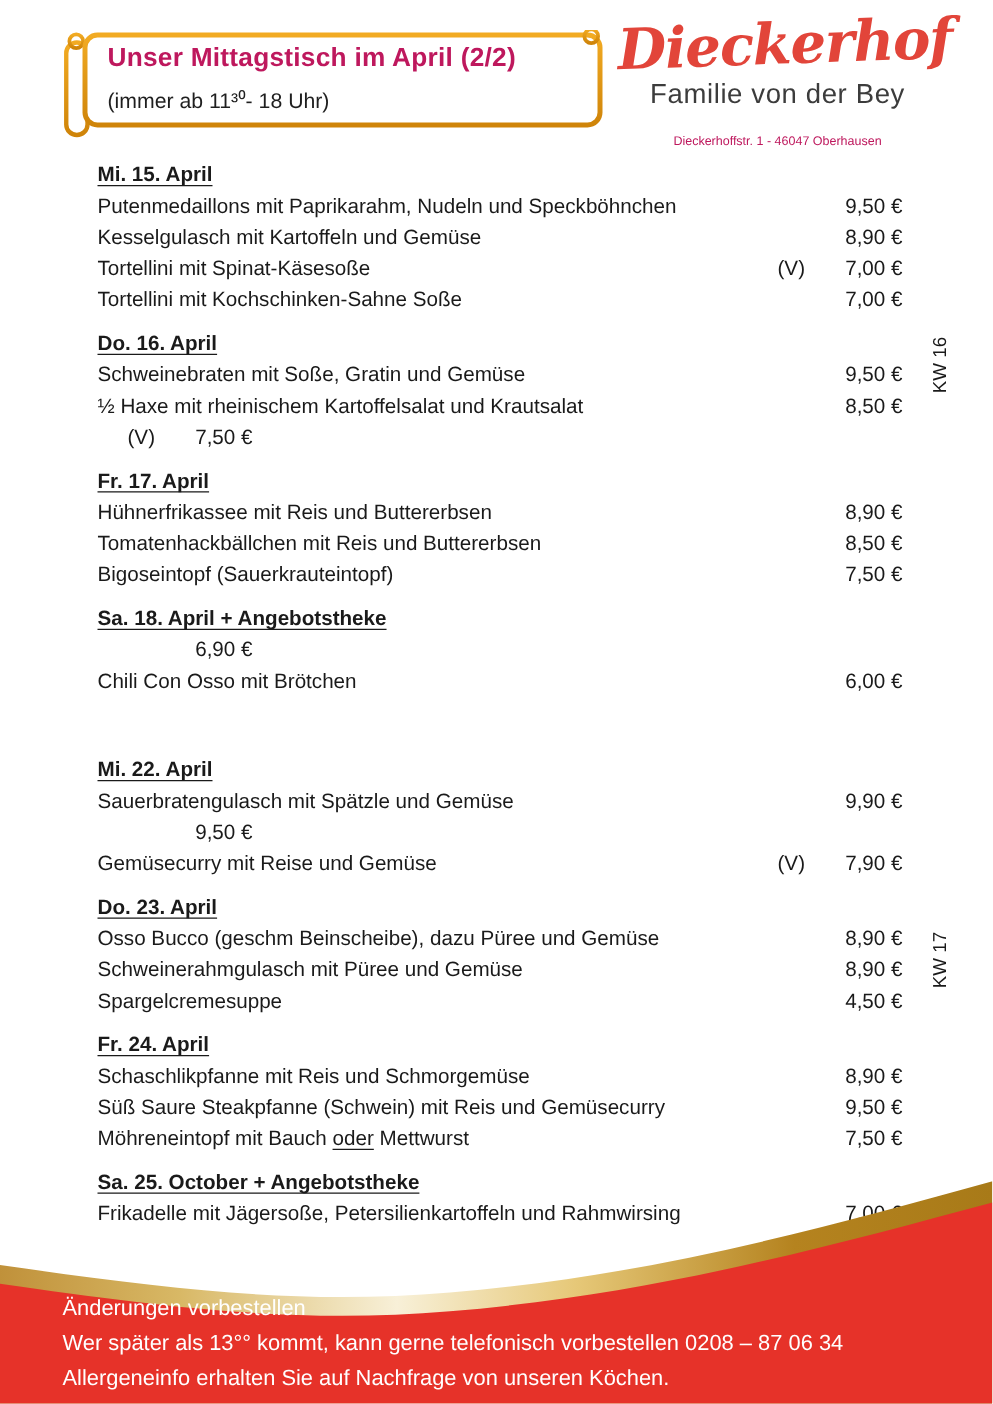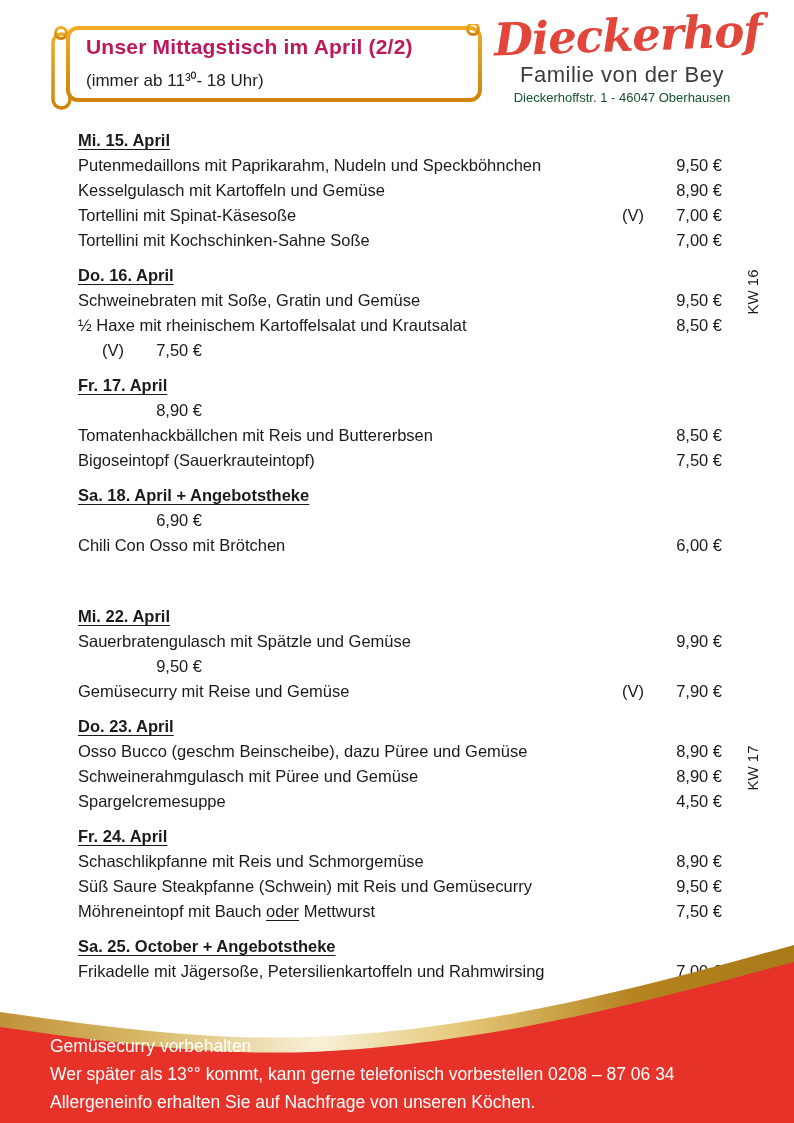"Dieckerhoffstr. 1 - 46047 Oberhausen" .logo-address { color: #14532d -> #be185d; font-size: 13px -> 10px; margin-top: 2px -> 20px }
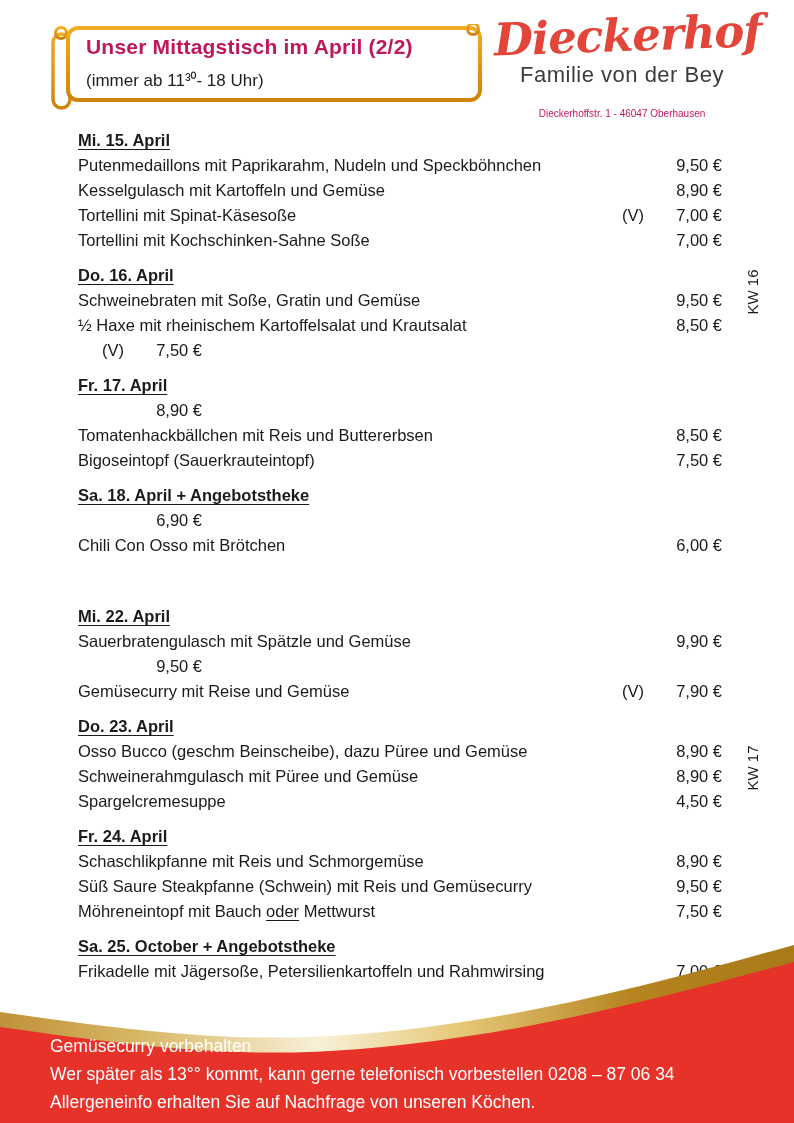"Hühnerfrikassee mit Reis und" span.dish { html: none -> <span>Hühnerfrikassee mit Reis und Buttererbsen</span> }
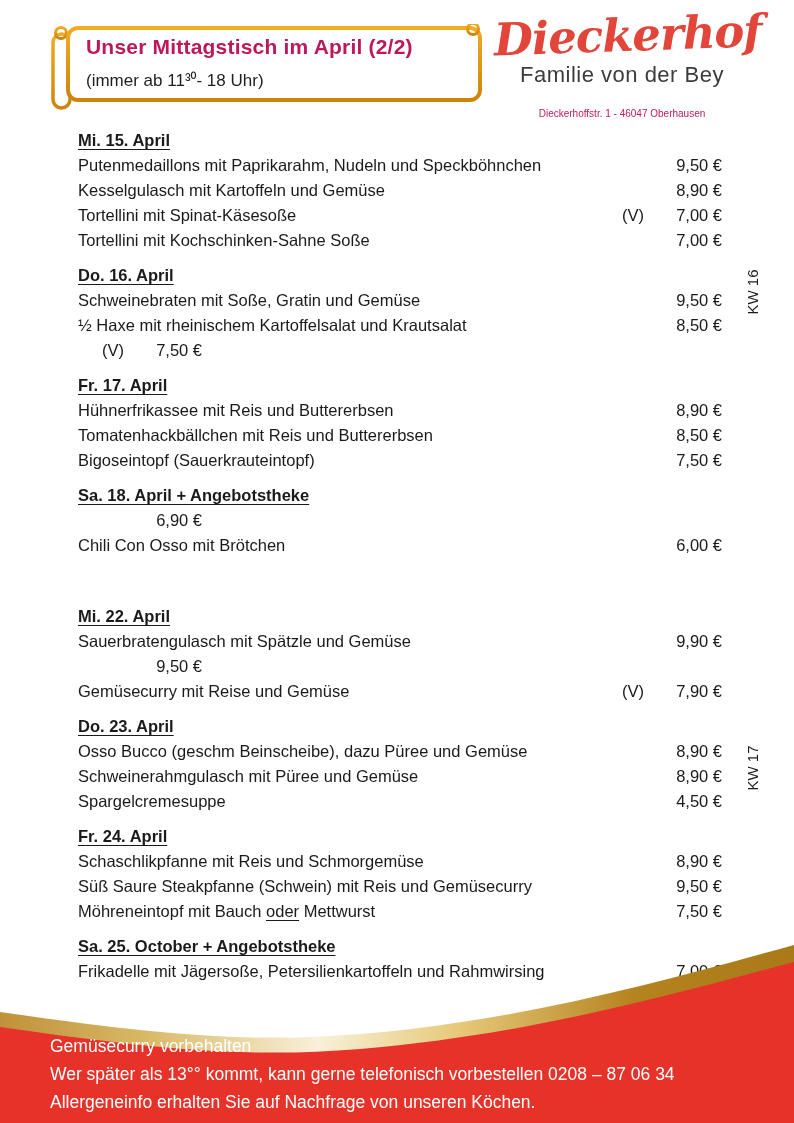"Gemüsecurry vorbehalten" div { text: Gemüsecurry vorbehalten -> Änderungen vorbestellen }
